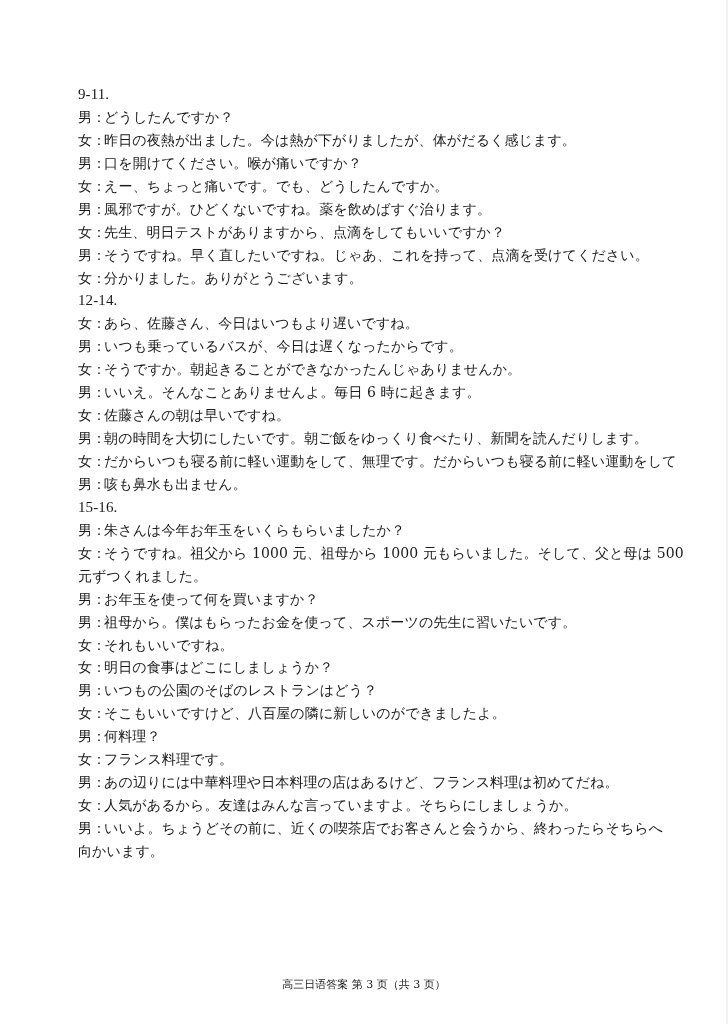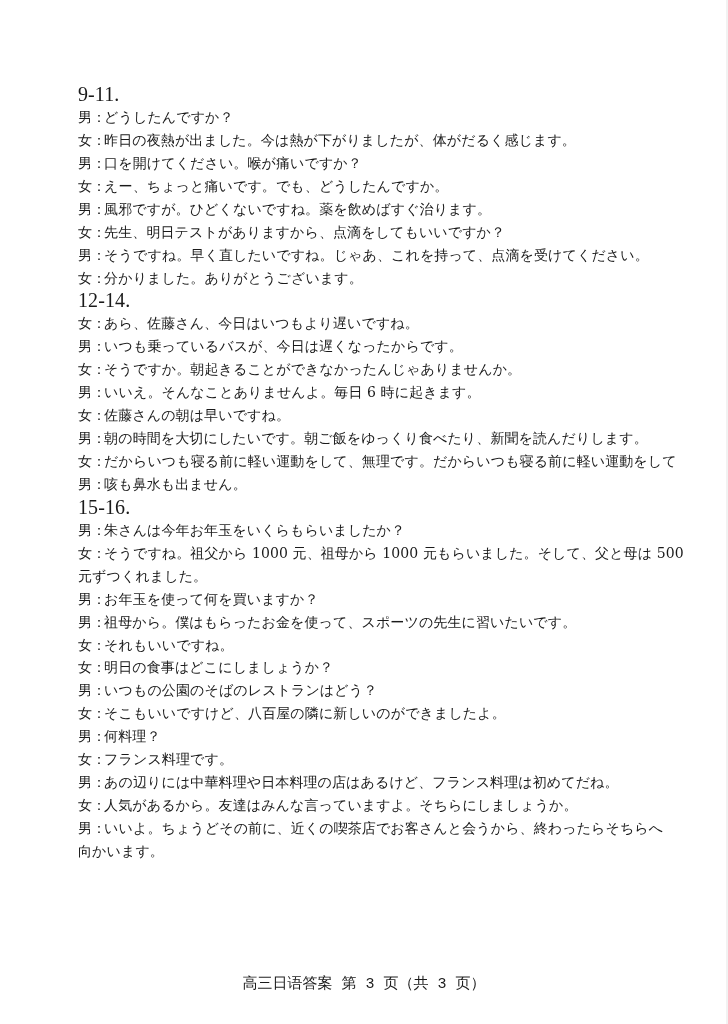"9-11." .section-num { font-size: 20px -> 15px }
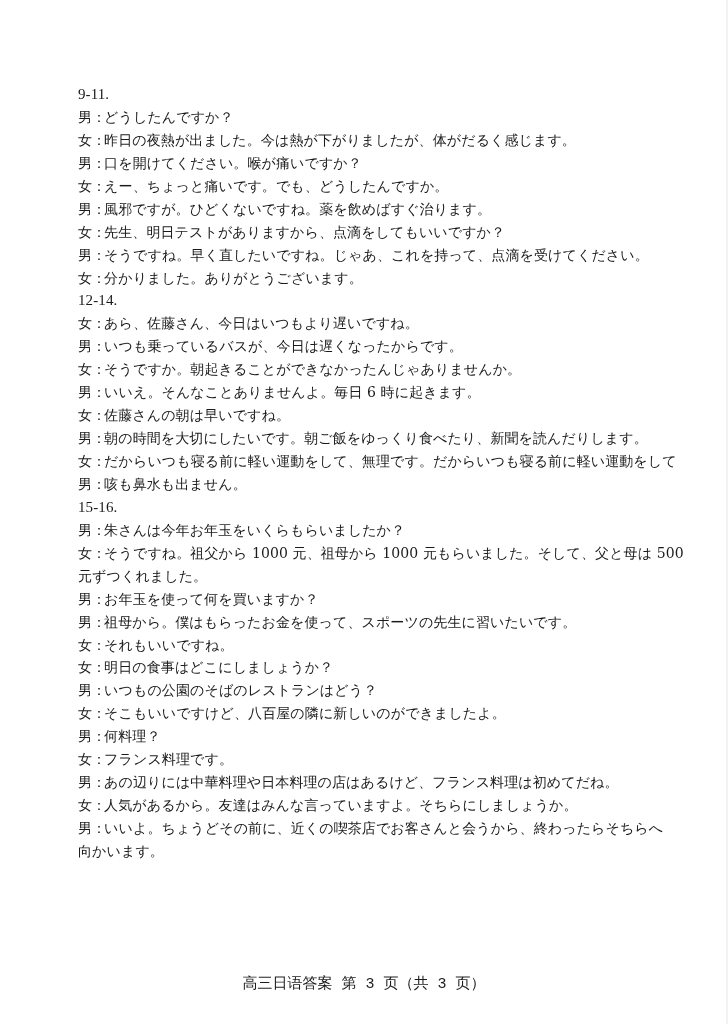"高三日语答案 第 3 页（共 3" .footer { font-family: Liberation Mono, monospace -> none; font-size: 15px -> 11px }
